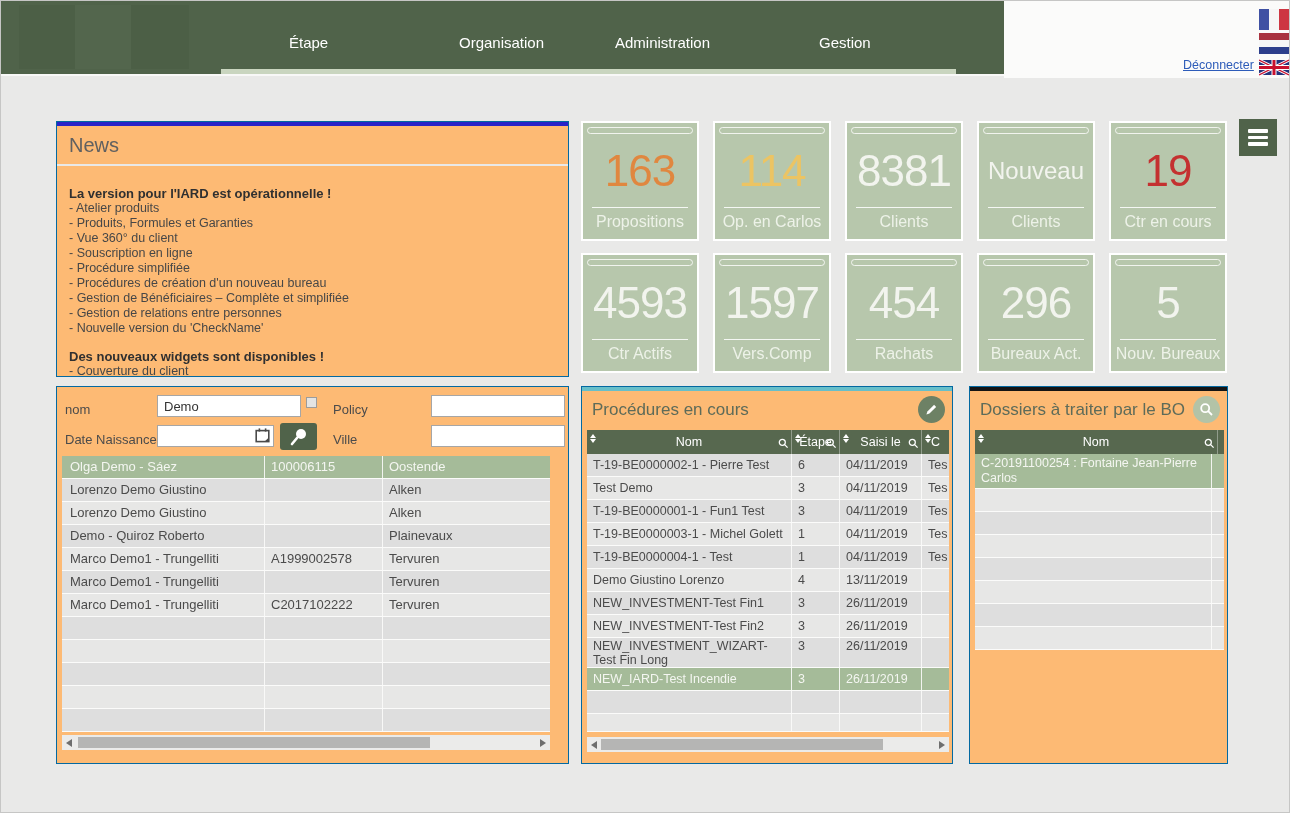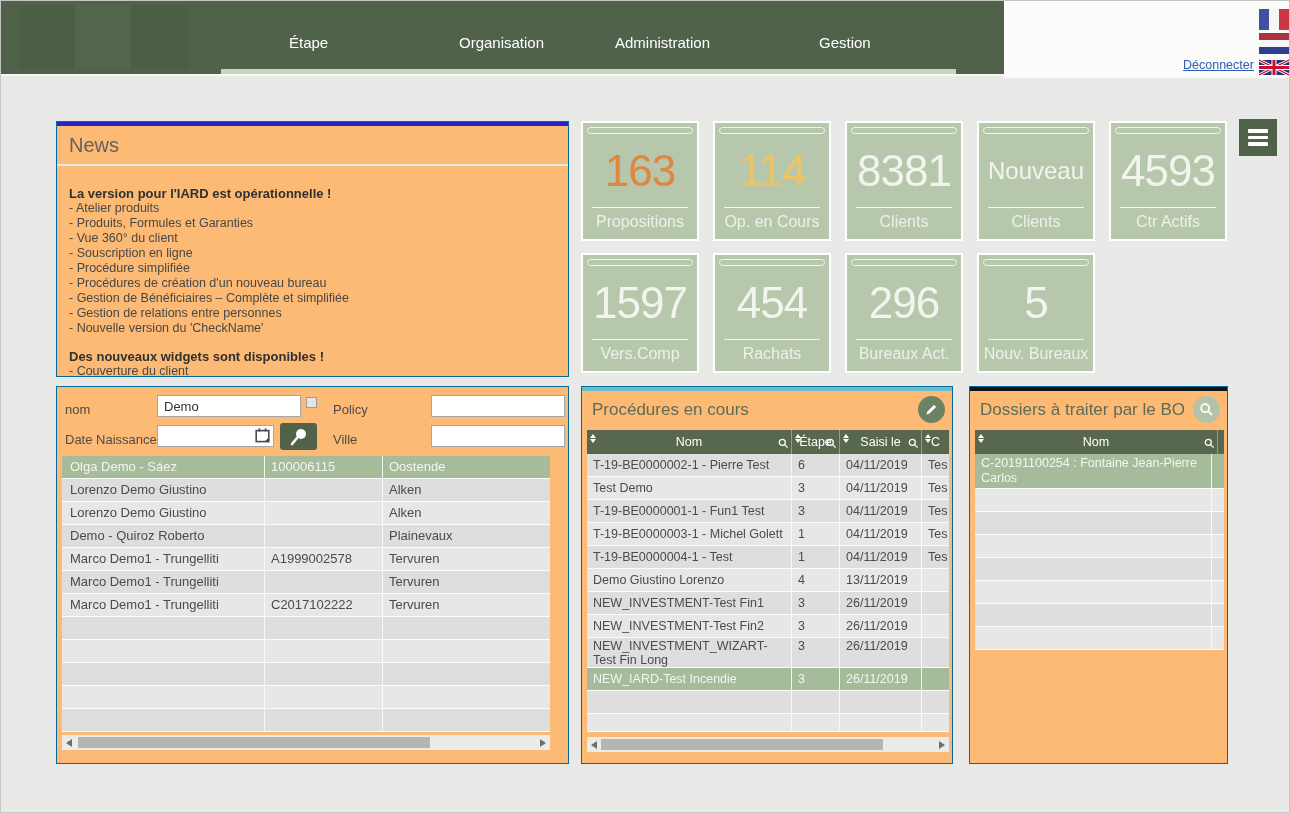"19" div.tile { html: none -> <div> <div></div> <div>19</div> <div></div> <div>Ctr en cours</div> </div> }
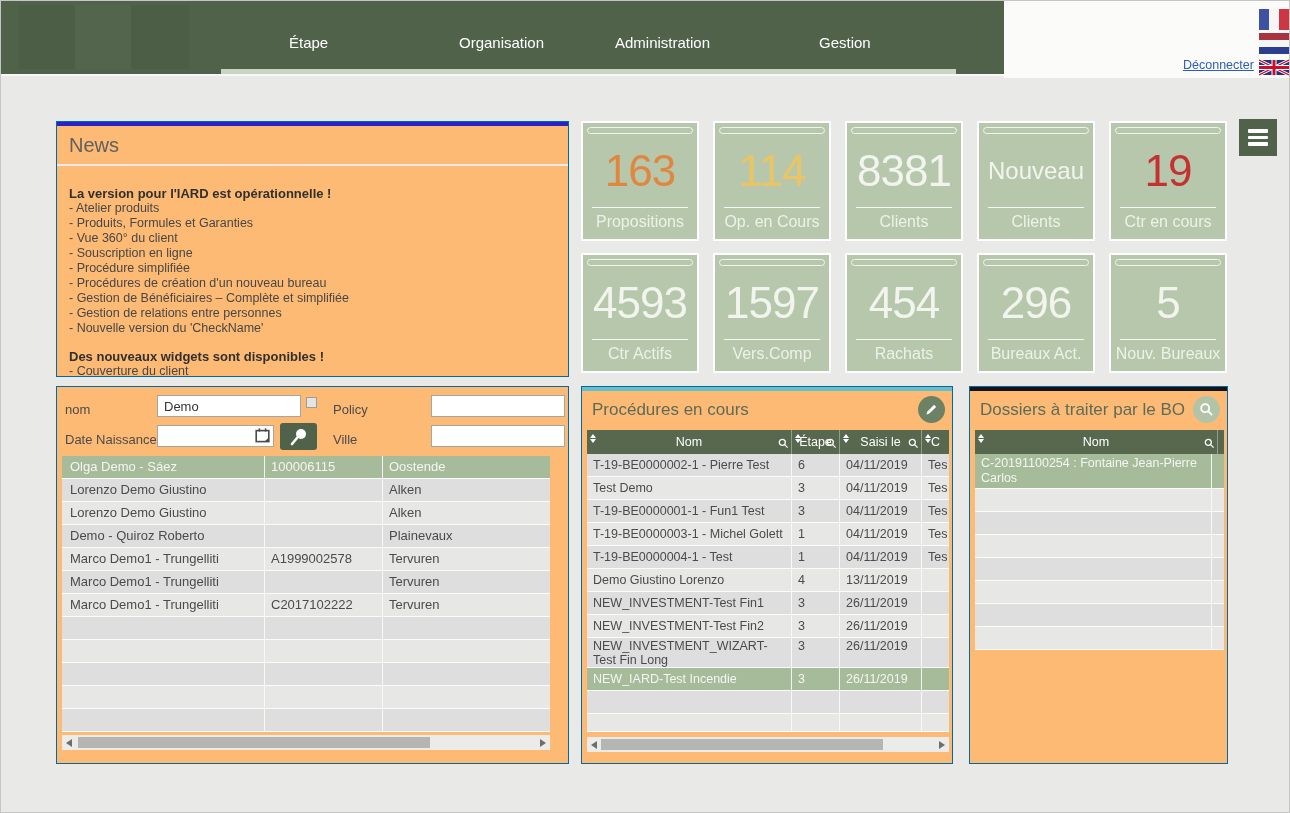"Op. en Cours" div.tile-label { text: Cours -> Carlos }
